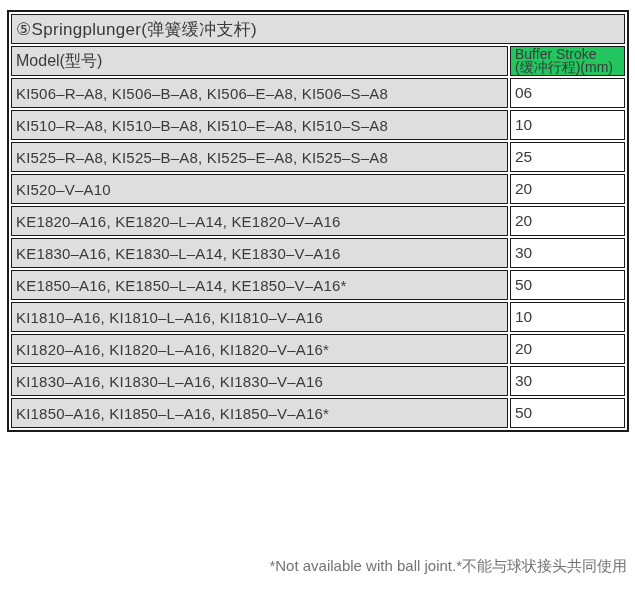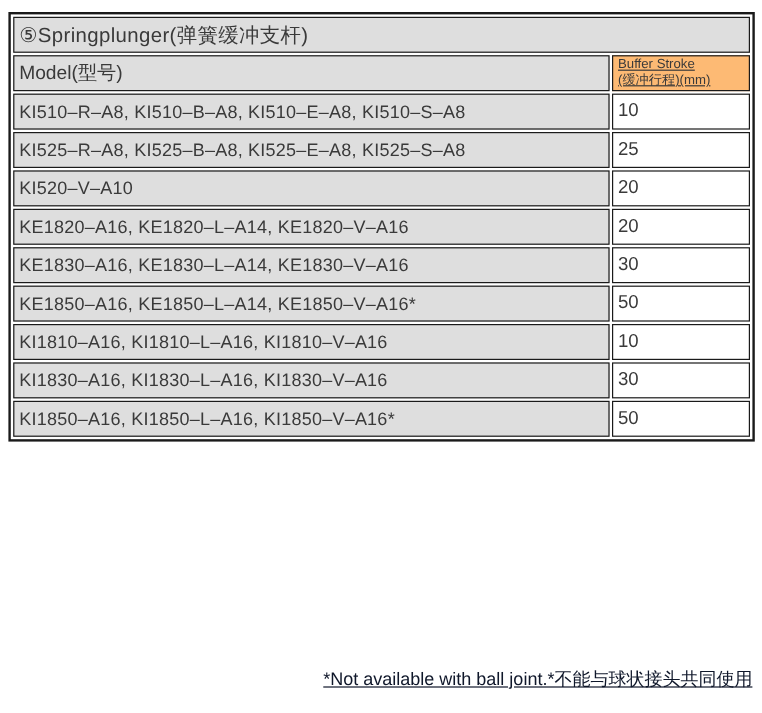"Buffer Stroke" td.stroke-header-cell { background: #fdba74 -> #22c55e; font-size: 11px -> 14px; text-decoration: underline -> none }
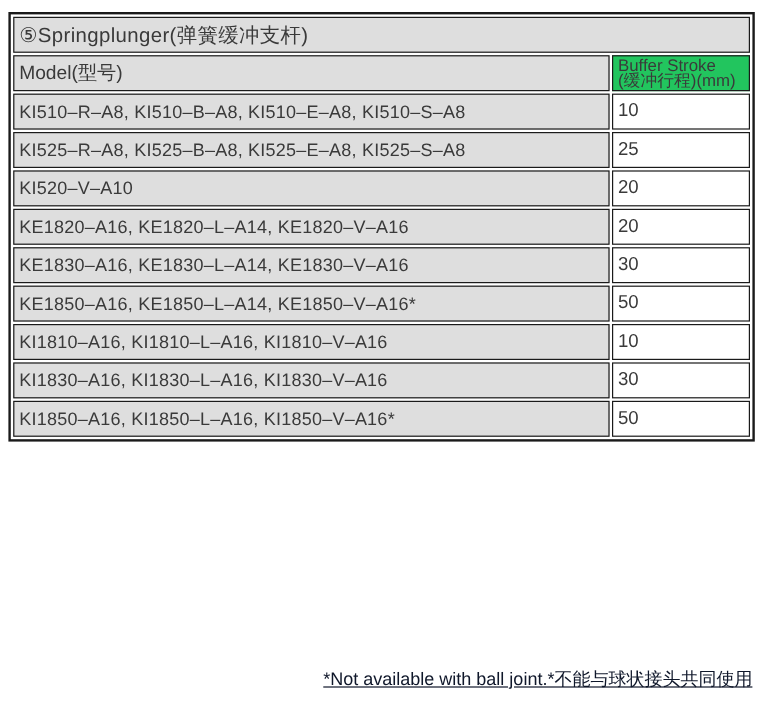"KI506–R–A8, KI506–B–A8, KI506–E–A8," tr { html: none -> <tr> <td>KI506–R–A8, KI506–B–A8, KI506–E–A8, KI506–S–A8</td> <td>06</td> </tr> }
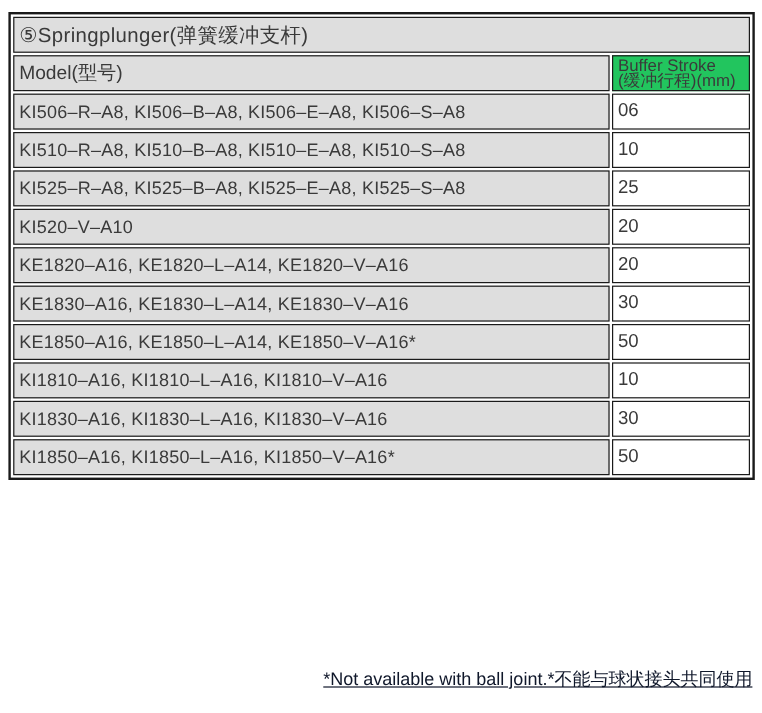"KI1820–A16, KI1820–L–A16, KI1820–V–A16*" tr { html: none -> <tr> <td>KI1820–A16, KI1820–L–A16, KI1820–V–A16*</td> <td>20</td> </tr> }
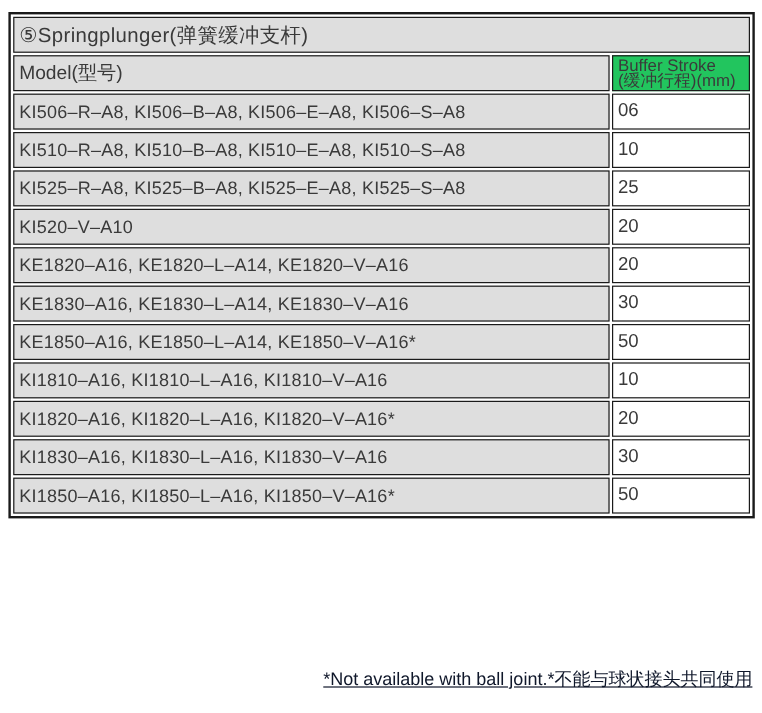"*Not available with ball" .footnote { color: #0f172a -> #737373; text-decoration: underline -> none }
